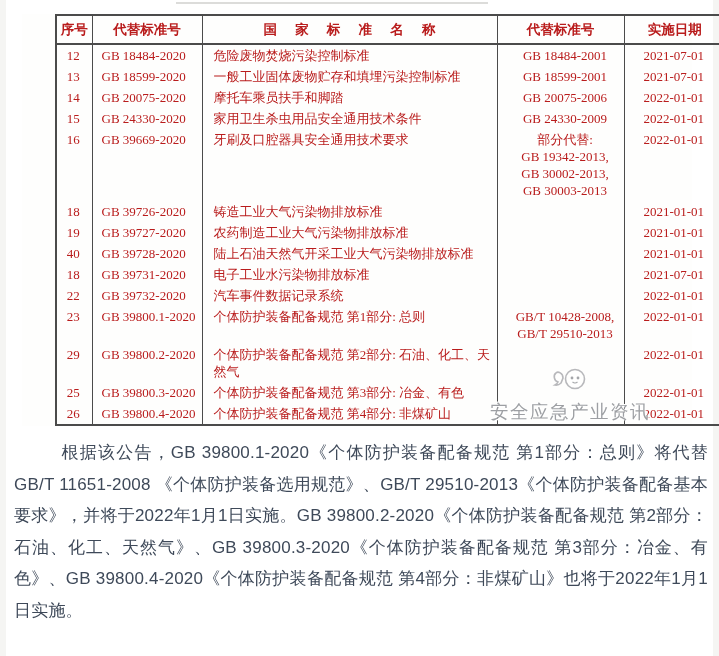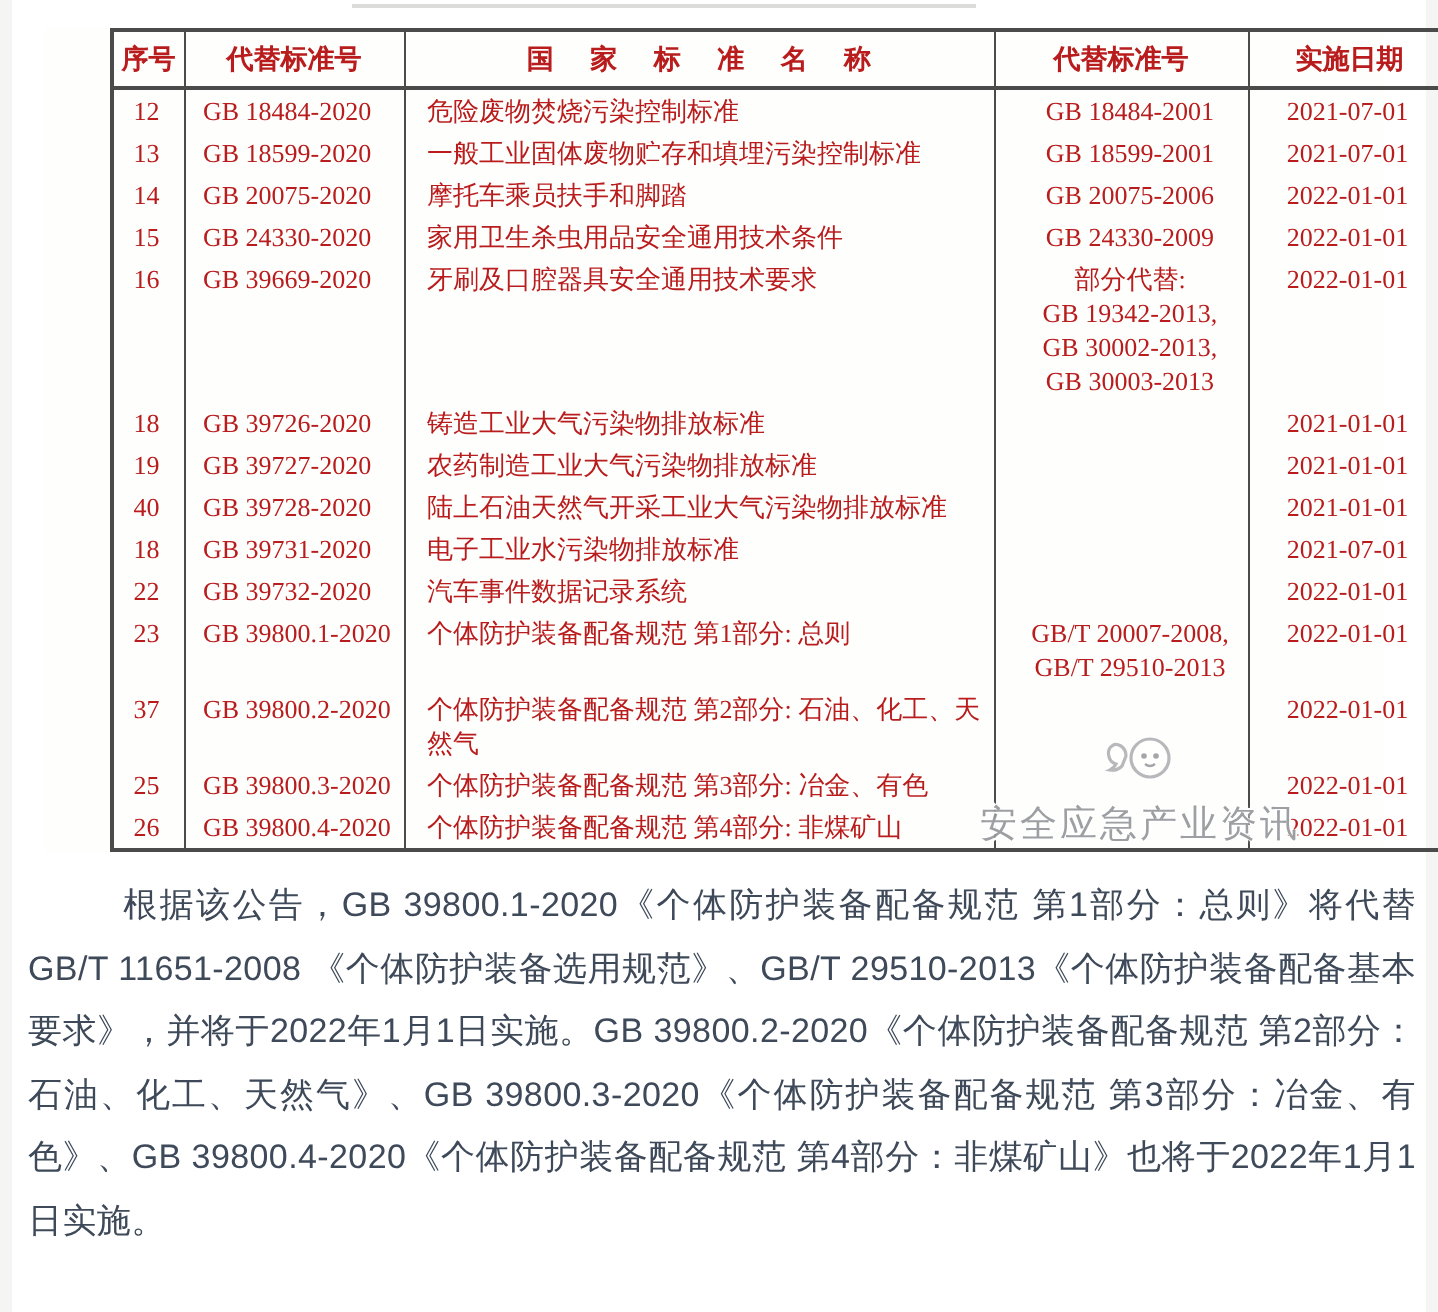"GB/T 20007-2008," div { text: 20007-2008 -> 10428-2008 }
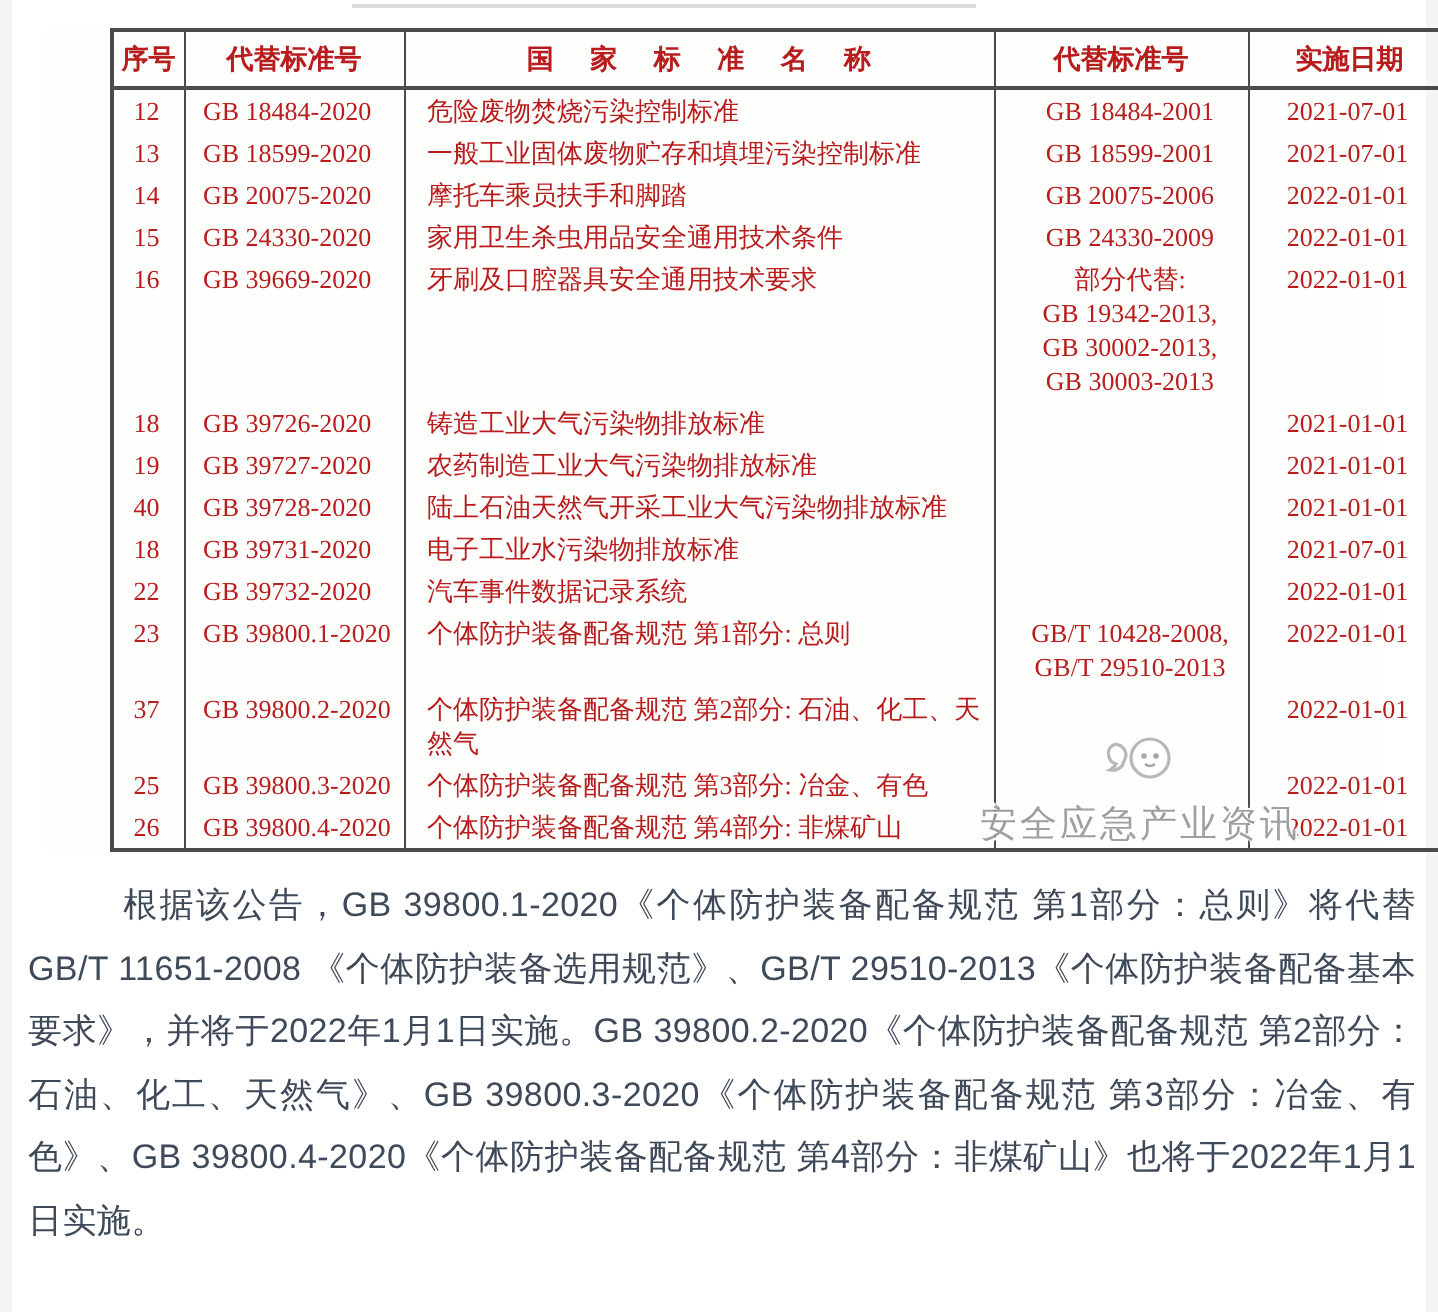"37" td.c-no { text: 37 -> 29 }
